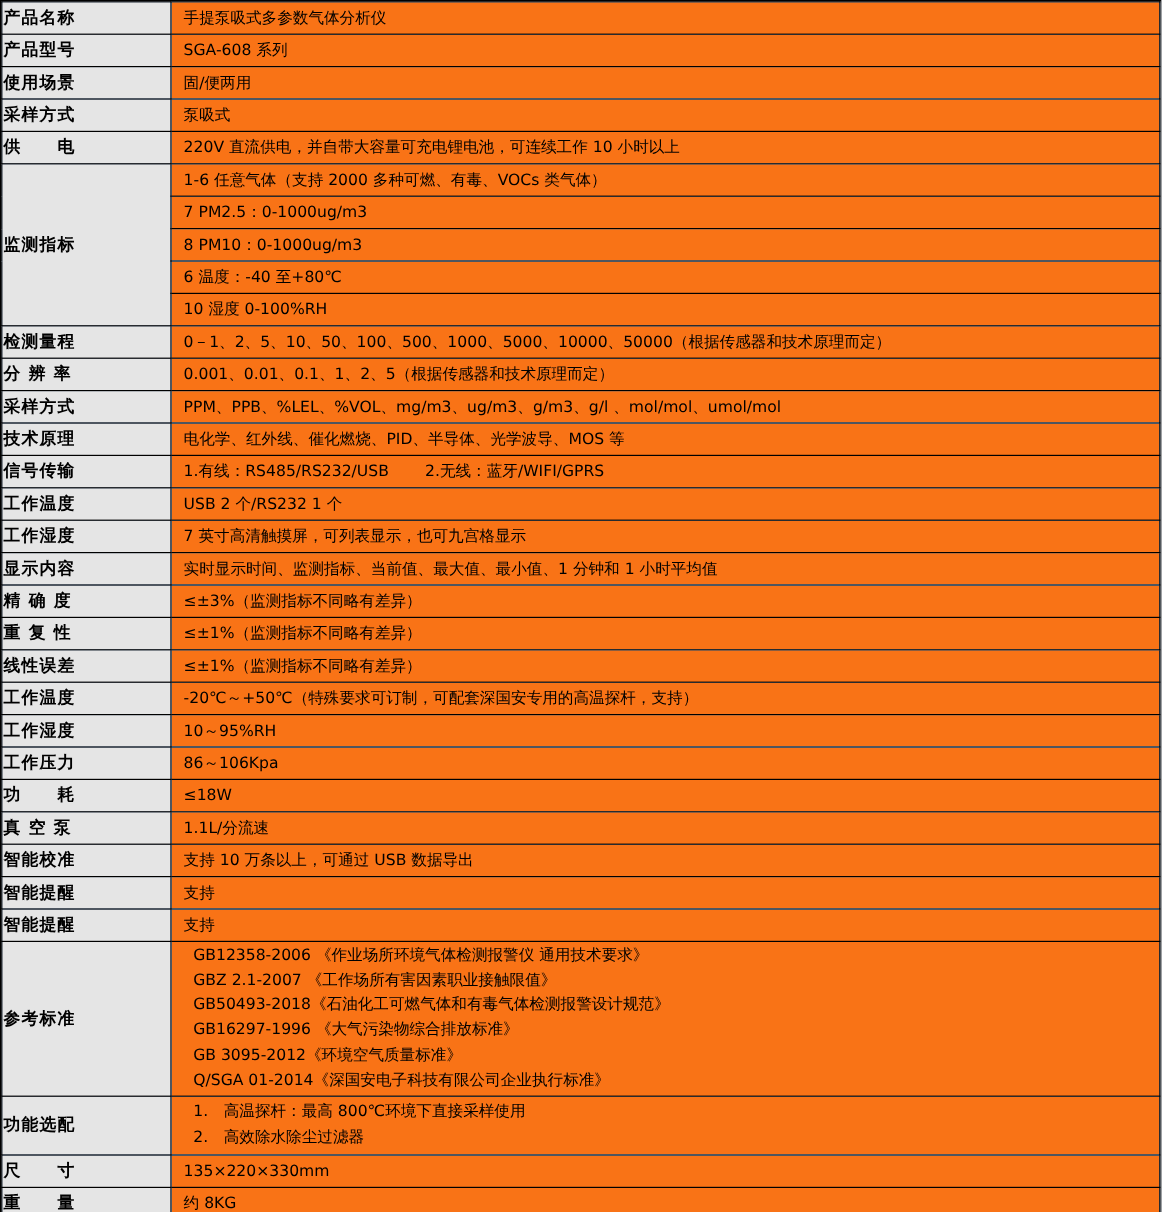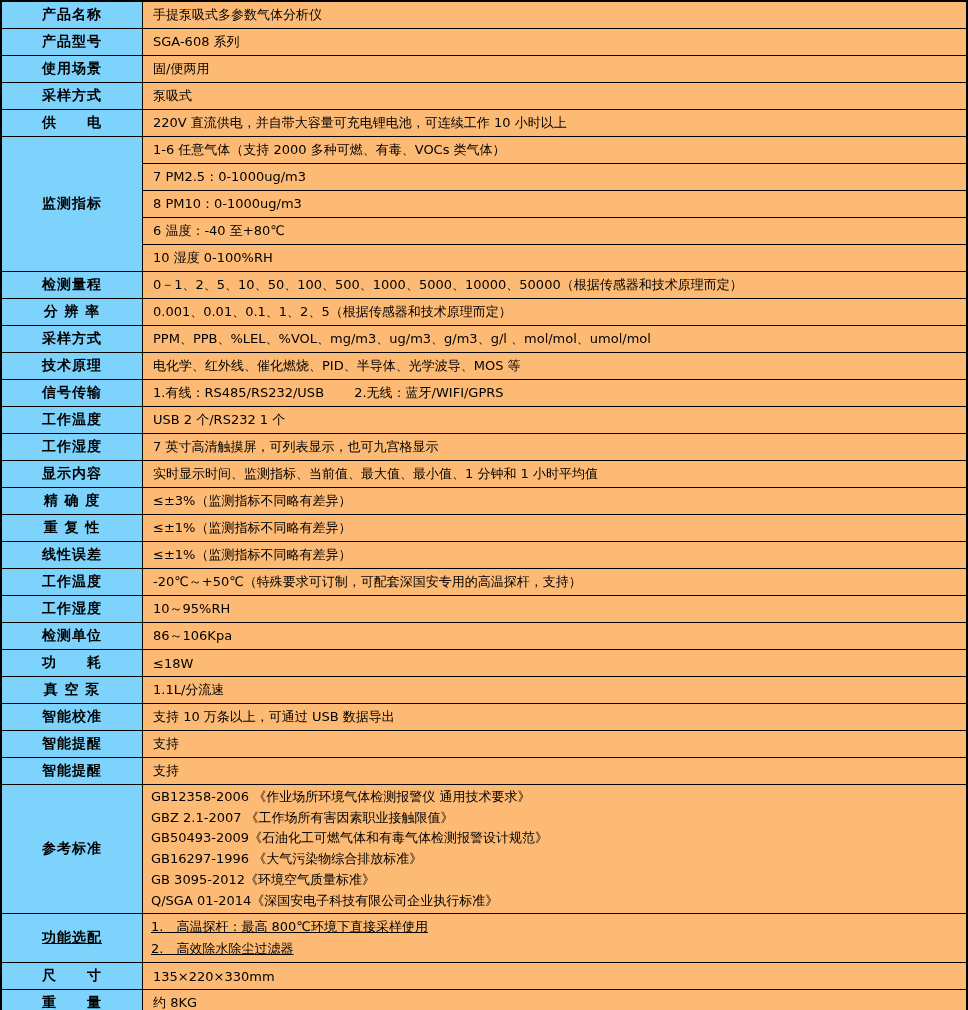"产品名称" td.lbl { background: #7dd3fc -> #e5e5e5; text-align: center -> left }
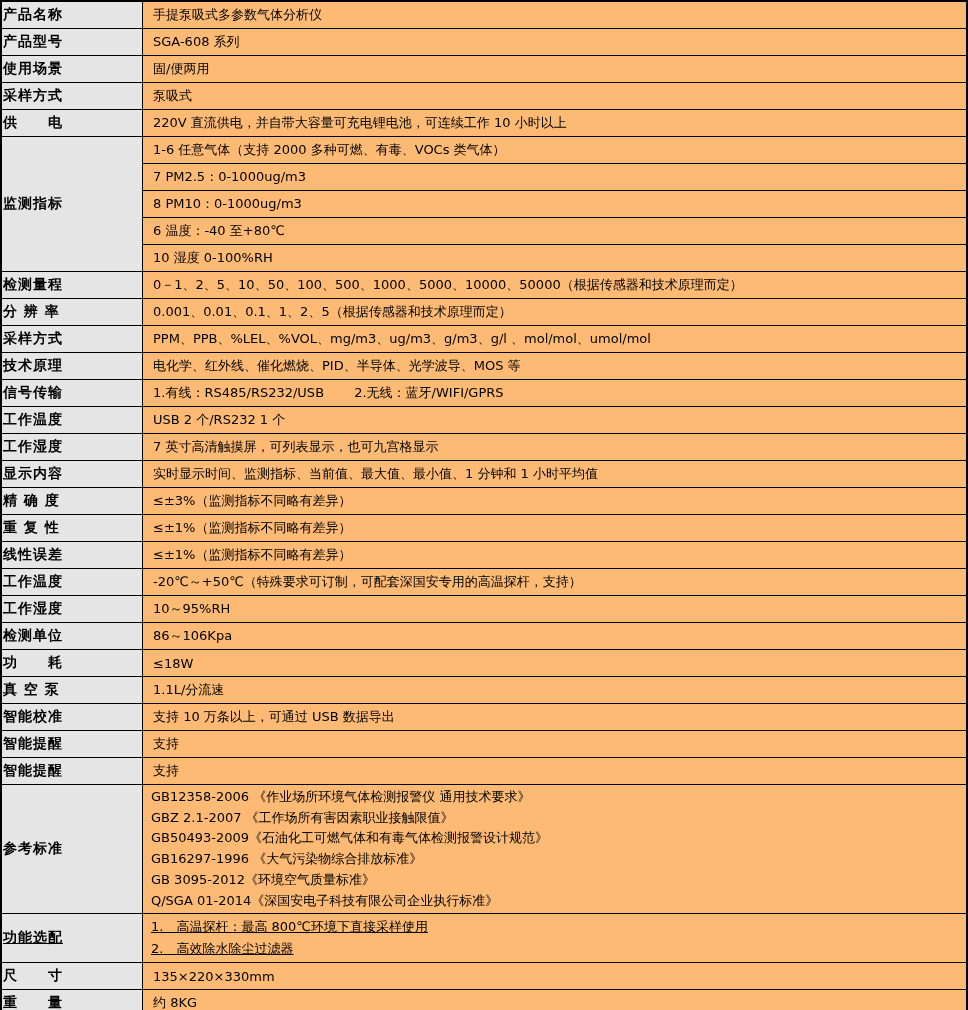"手提泵吸式多参数气体分析仪" td.val { background: #fdba74 -> #f97316 }
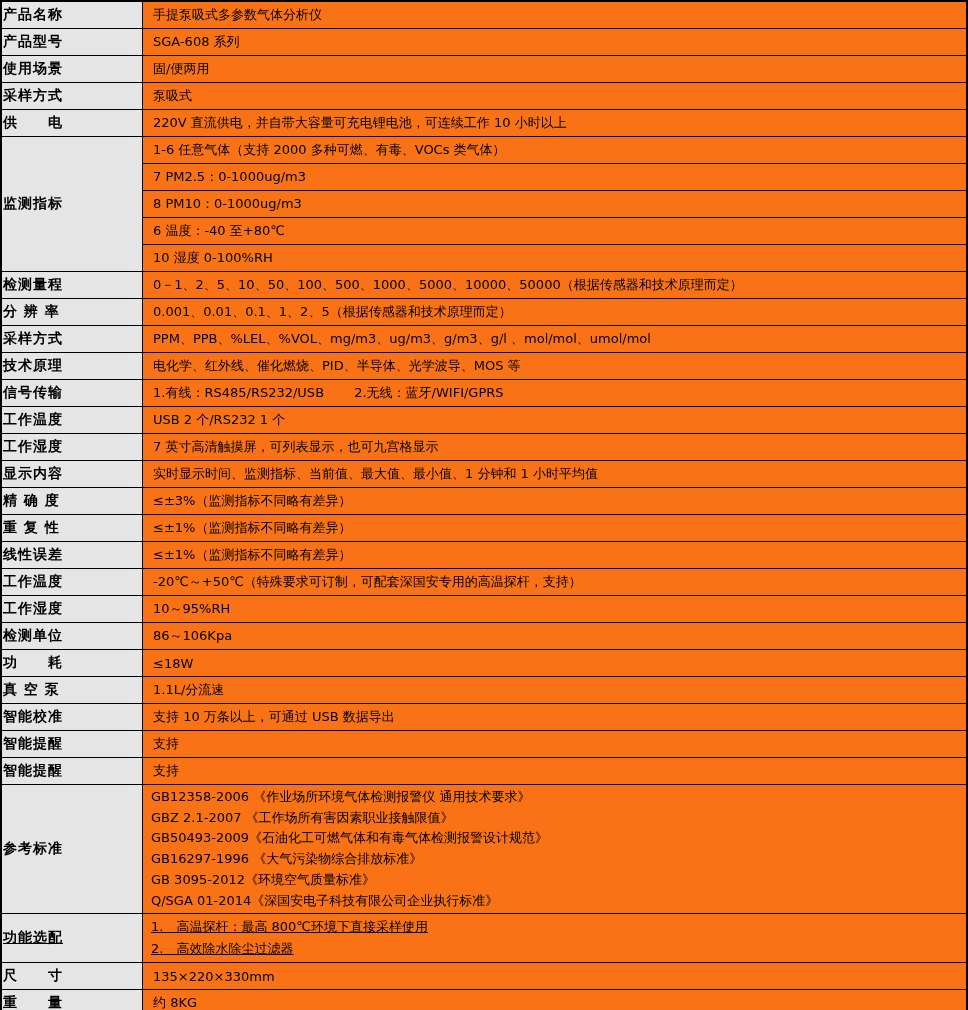"检测单位" td.lbl { text: 检测单位 -> 工作压力 }
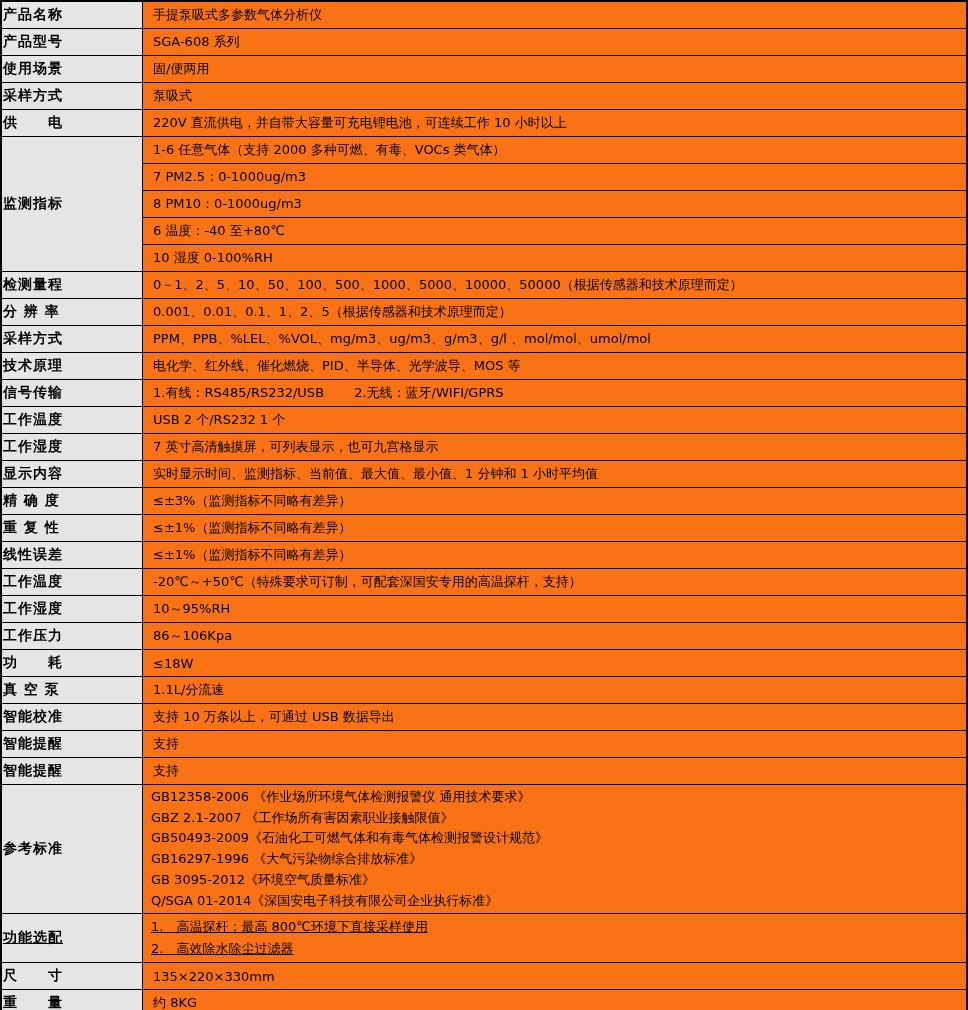"GB12358-2006 《作业场所环境气体检测报警仪 通用技术要求》" td.multi { padding: 2px 4px 2px 8px -> 2px 4px 2px 18px }
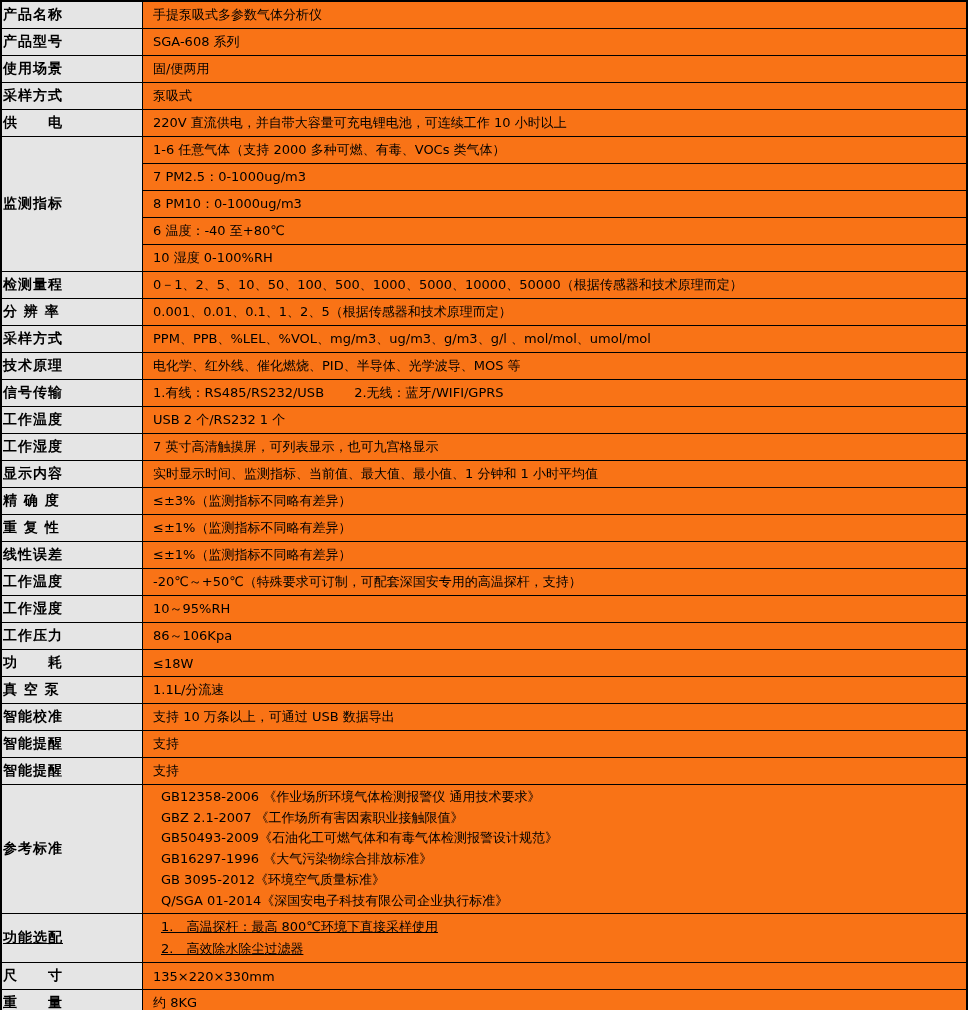"GB50493-2009《石油化工可燃气体和有毒气体检测报警设计规范》" div.ref-line { text: GB50493-2009 -> GB50493-2018 }
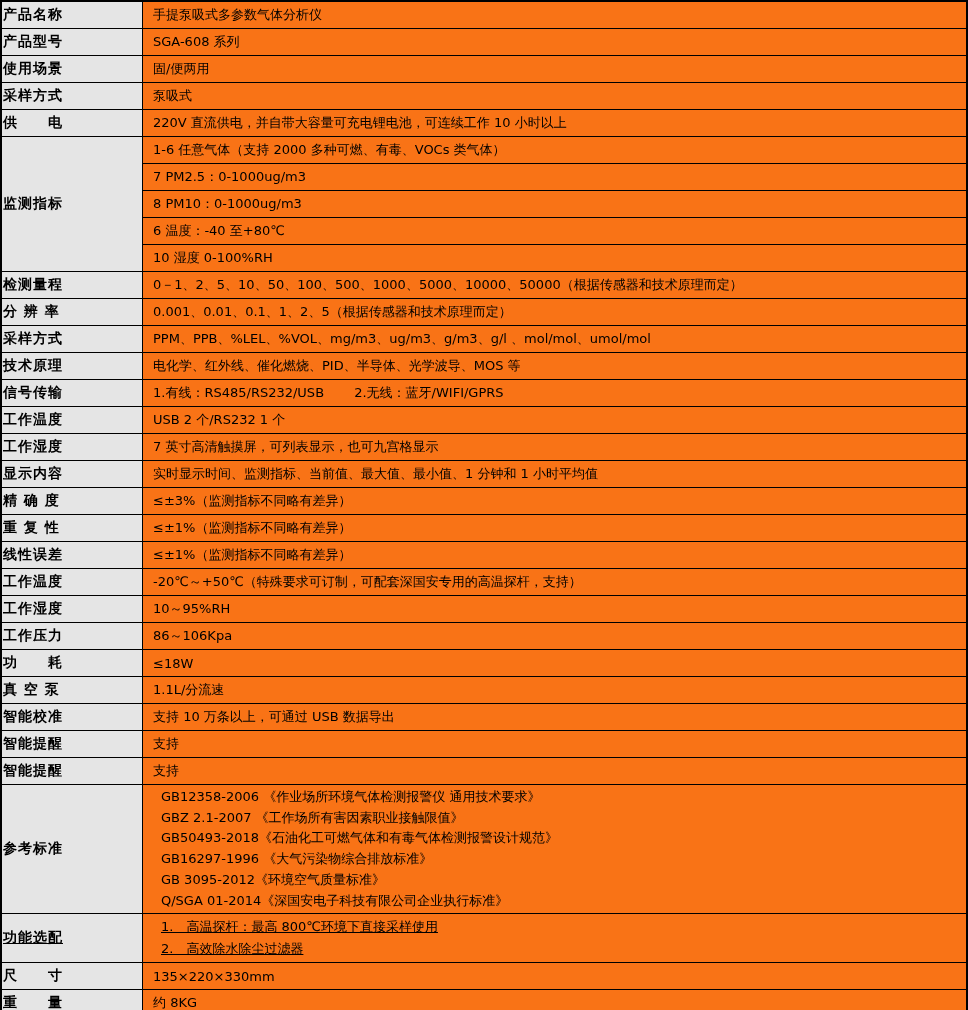"功能选配" tr.opt-row { text-decoration: underline -> none }
